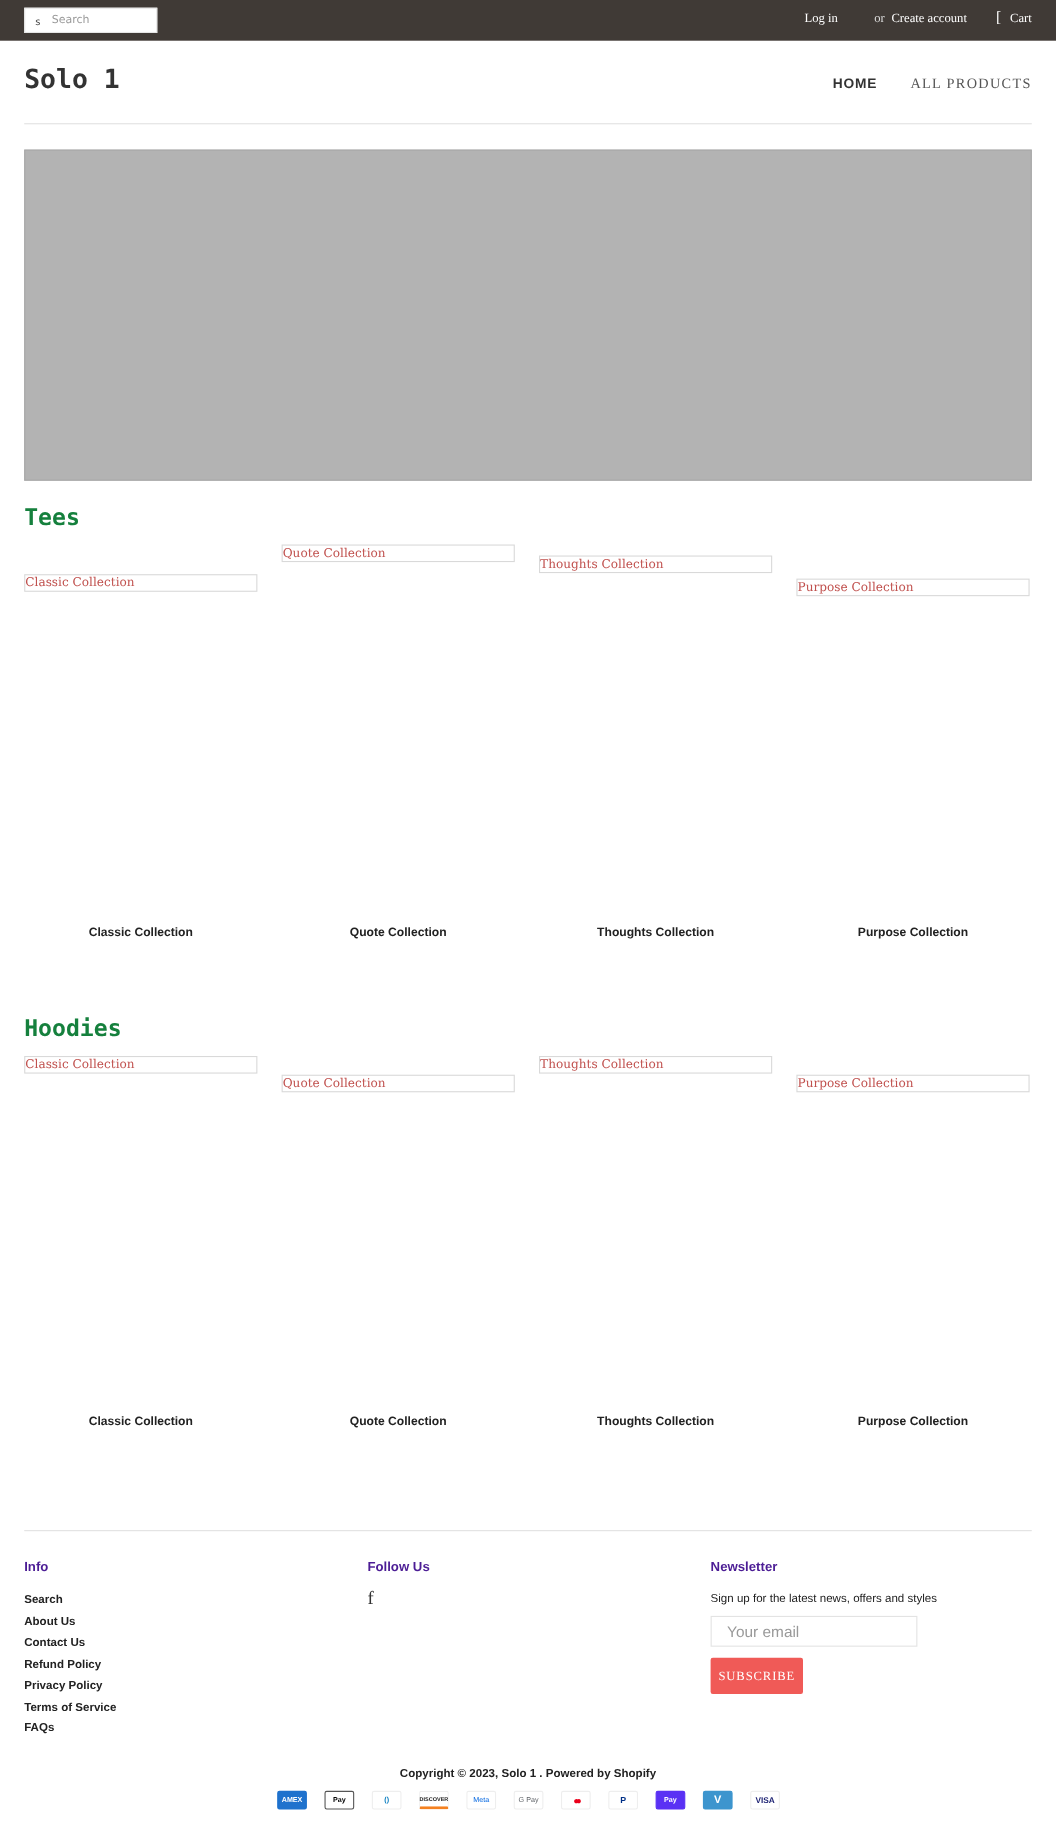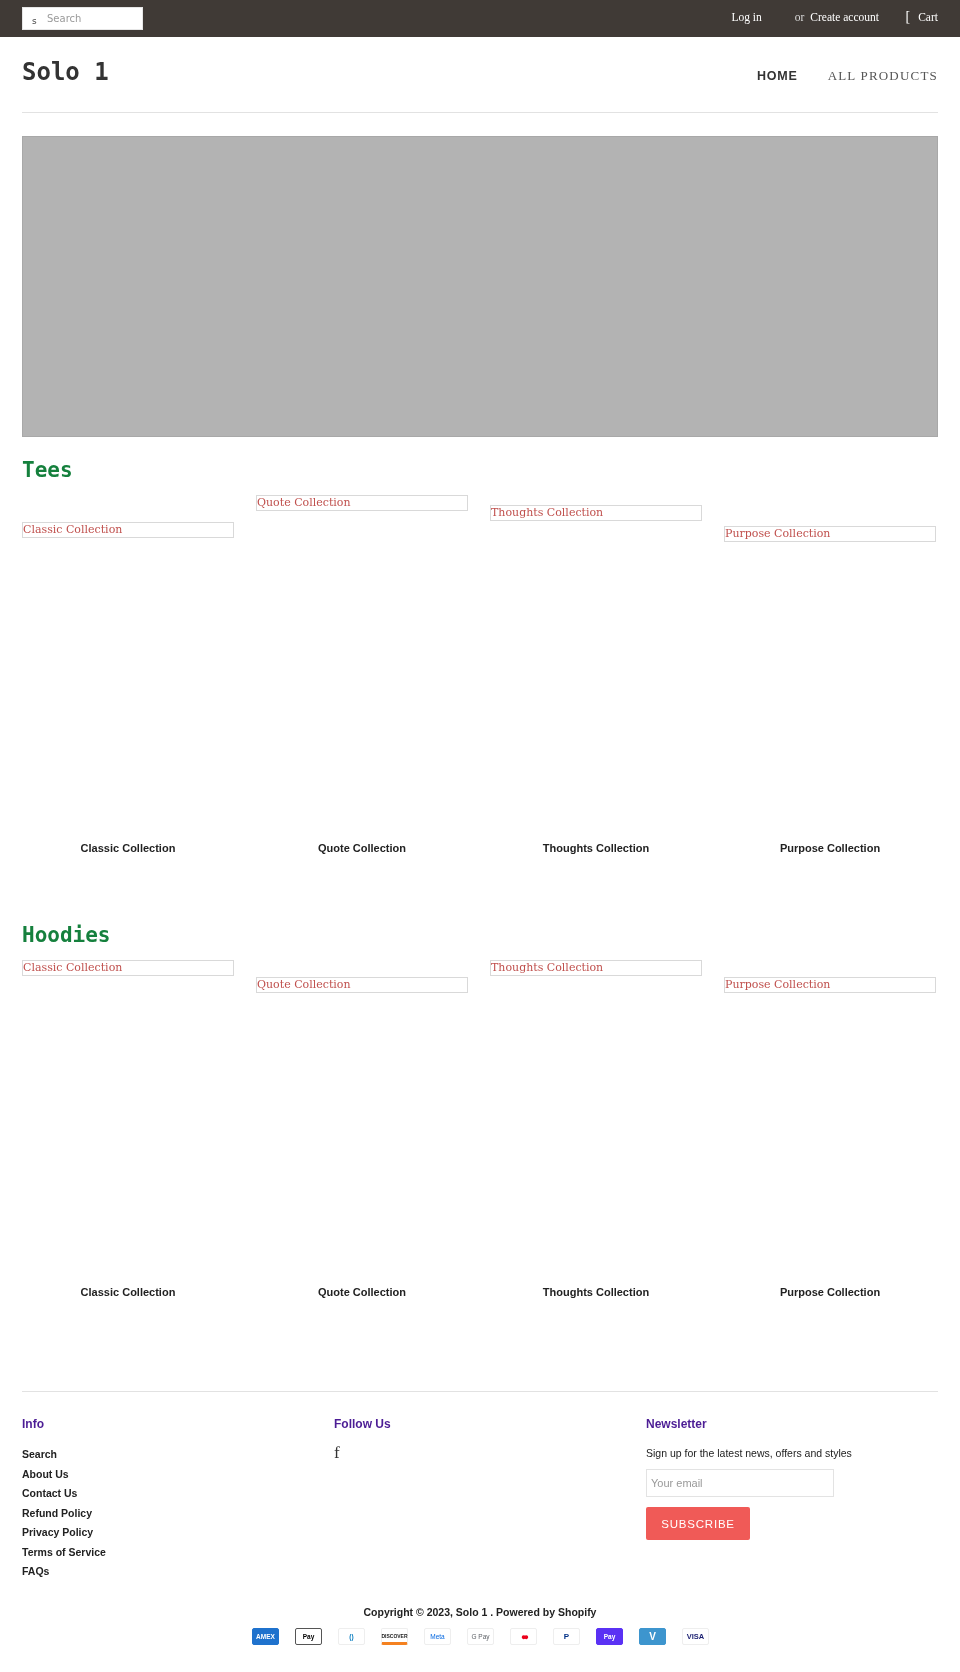"Your email" .email { font-size: 11px -> 14px; padding-left: 4px -> 14px }
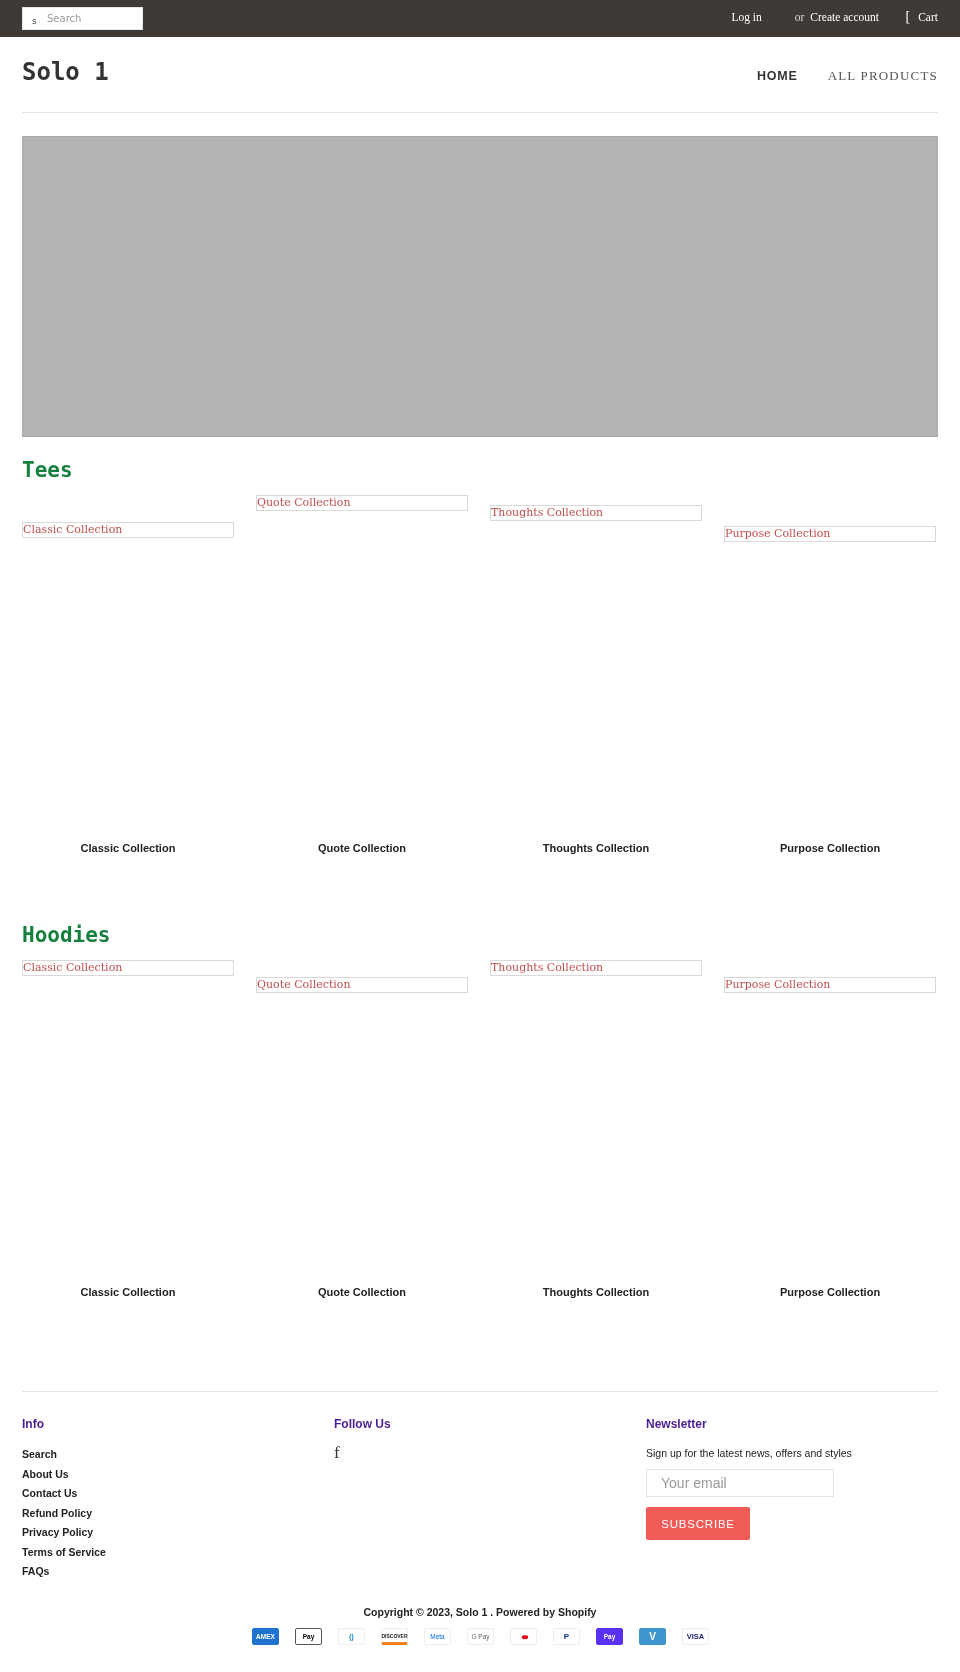"SUBSCRIBE" .subscribe { font-family: Liberation Sans, sans-serif -> Liberation Serif, serif; width: 104px -> 84px }
